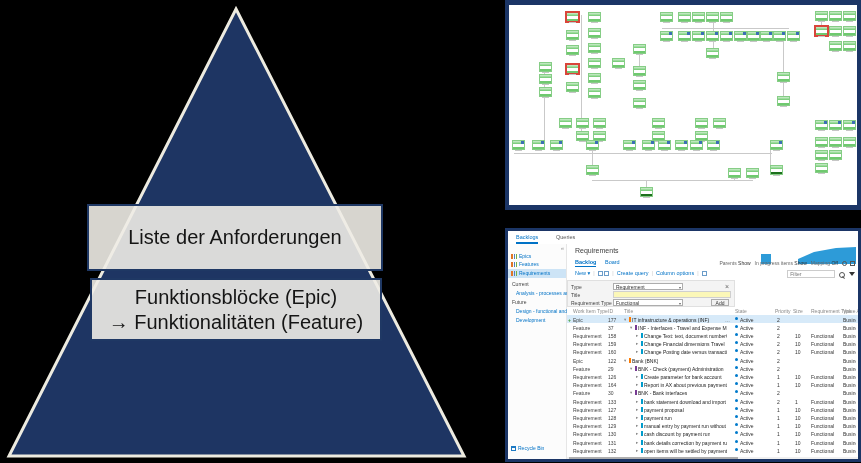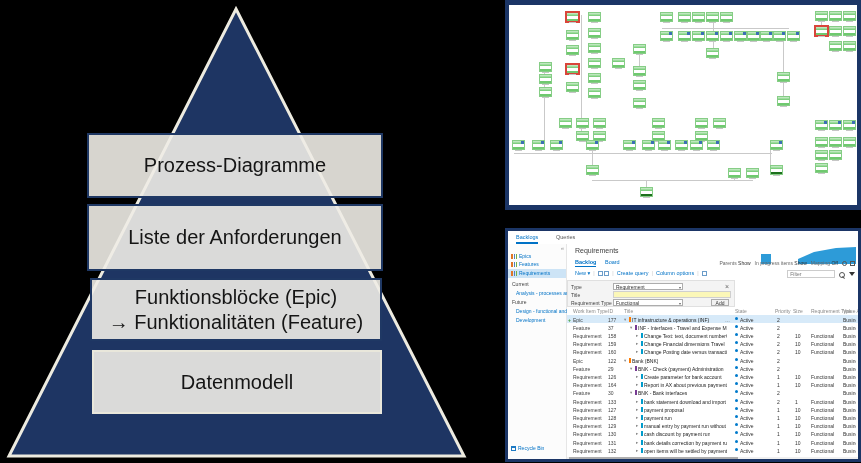"Prozess-Diagramme" div.layer { html: <div> <span>Prozess-Diagramme</span> </div> -> none }
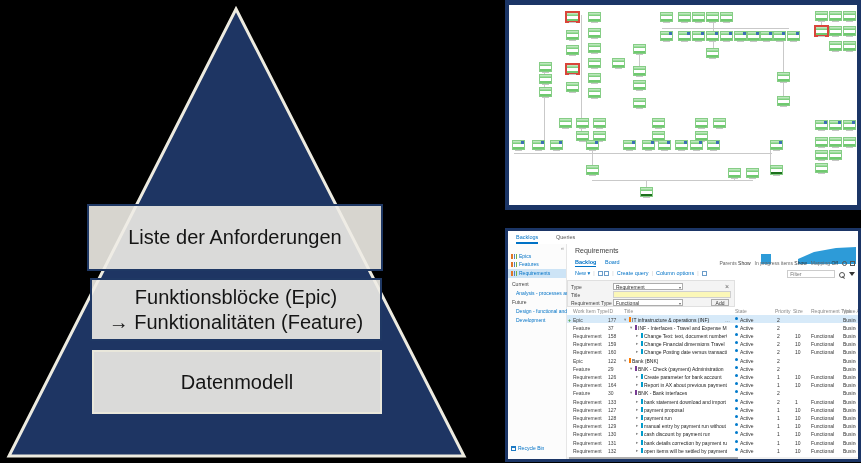"Datenmodell" div.layer { html: <div> <span>Datenmodell</span> </div> -> none }
